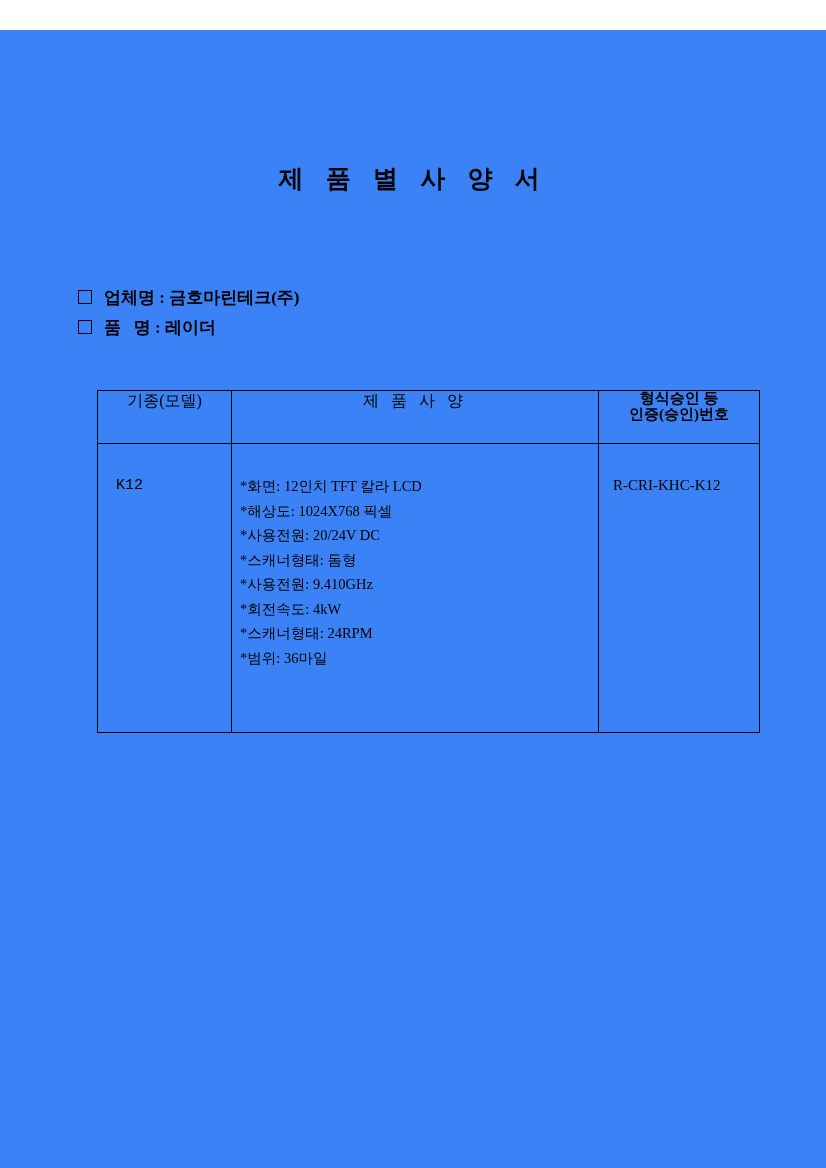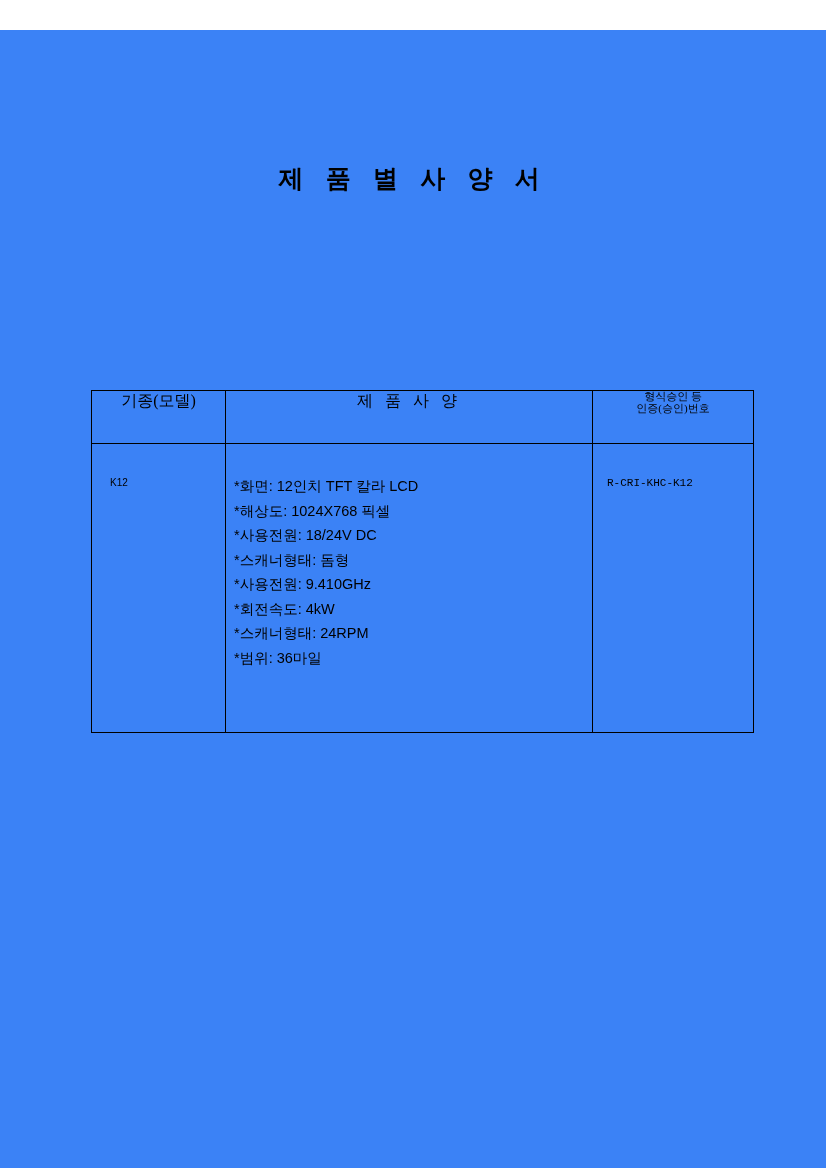"업체명 : 금호마린테크(주)" div.meta-block { html: none -> <div> <div> <span></span> <span>업체명 : 금호마린테크(주)</span> </div> <div> <span></span> <span>품 명 : 레이더</span> </div> </div> }
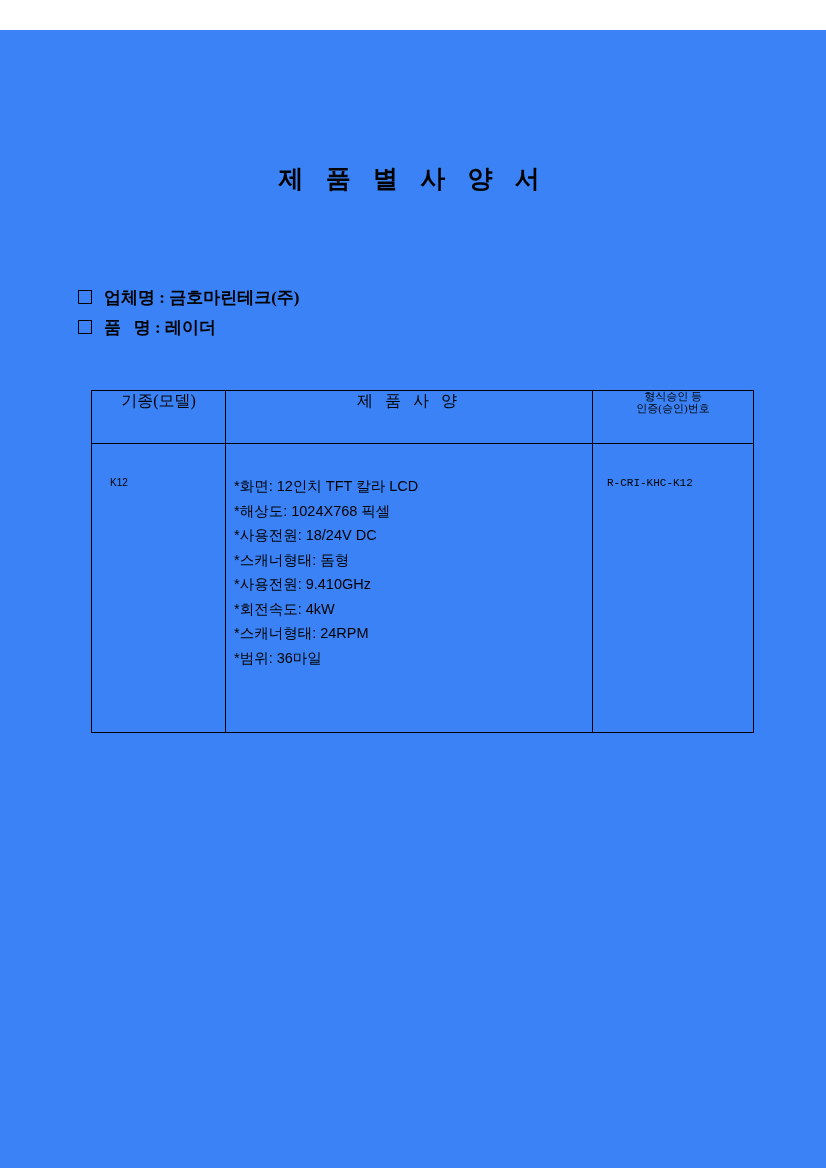"기종(모델)" .spec-table { left: 91px -> 97px }
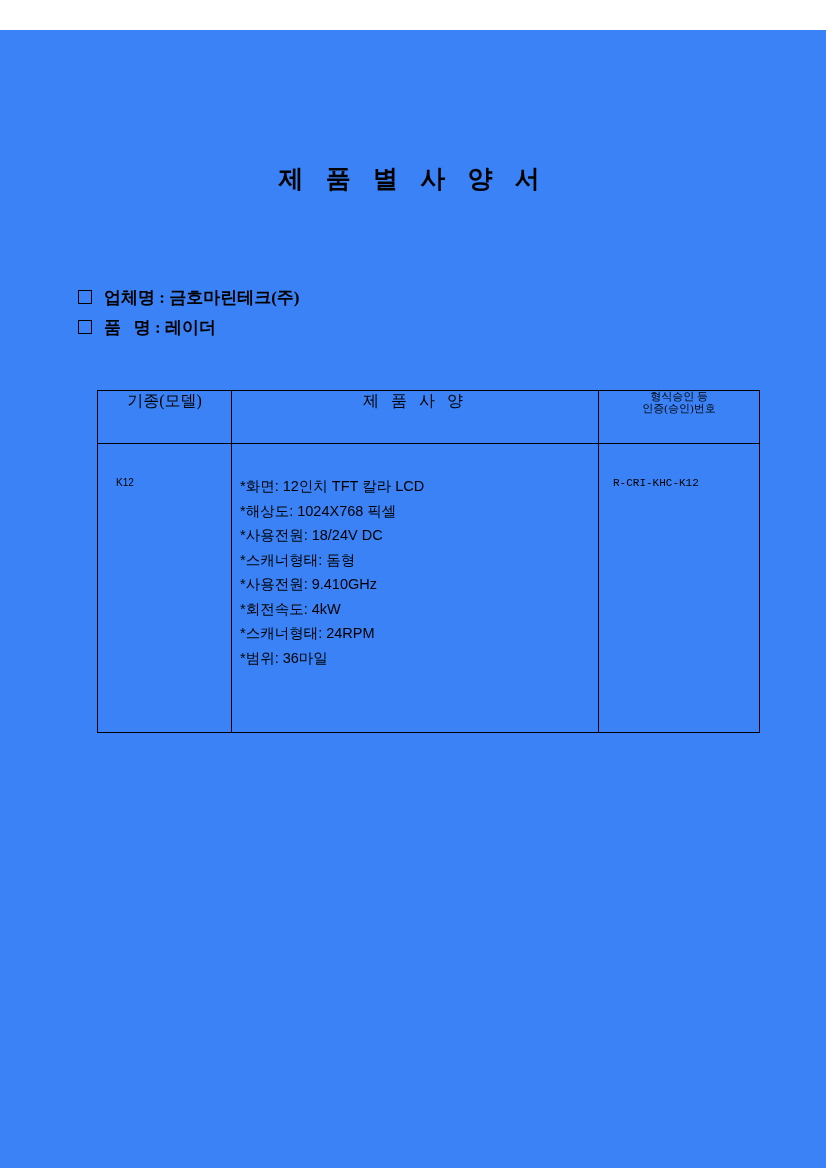"형식승인 등" .head-cert-line1, .head-cert-line2 { font-size: 11px -> 15px; font-weight: none -> bold }
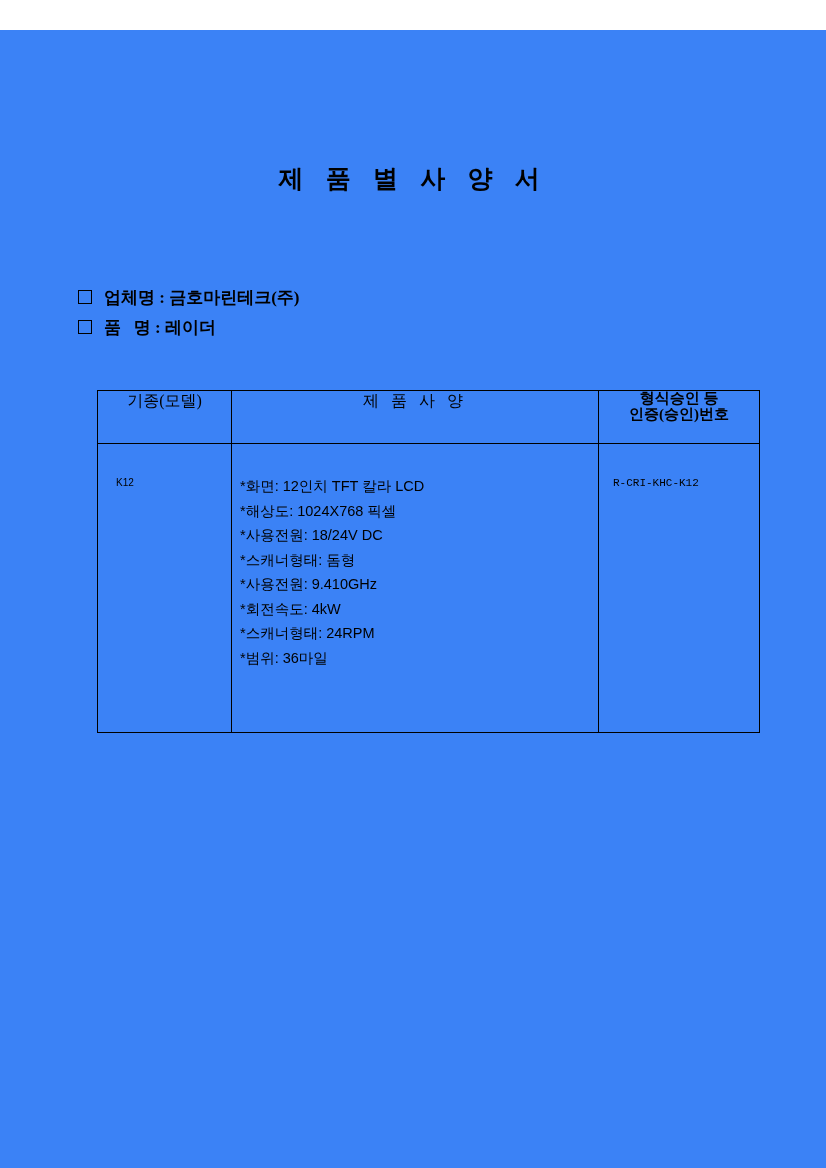"K12" .model-text { font-family: Liberation Sans, sans-serif -> Liberation Mono, monospace; font-size: 10px -> 15px }
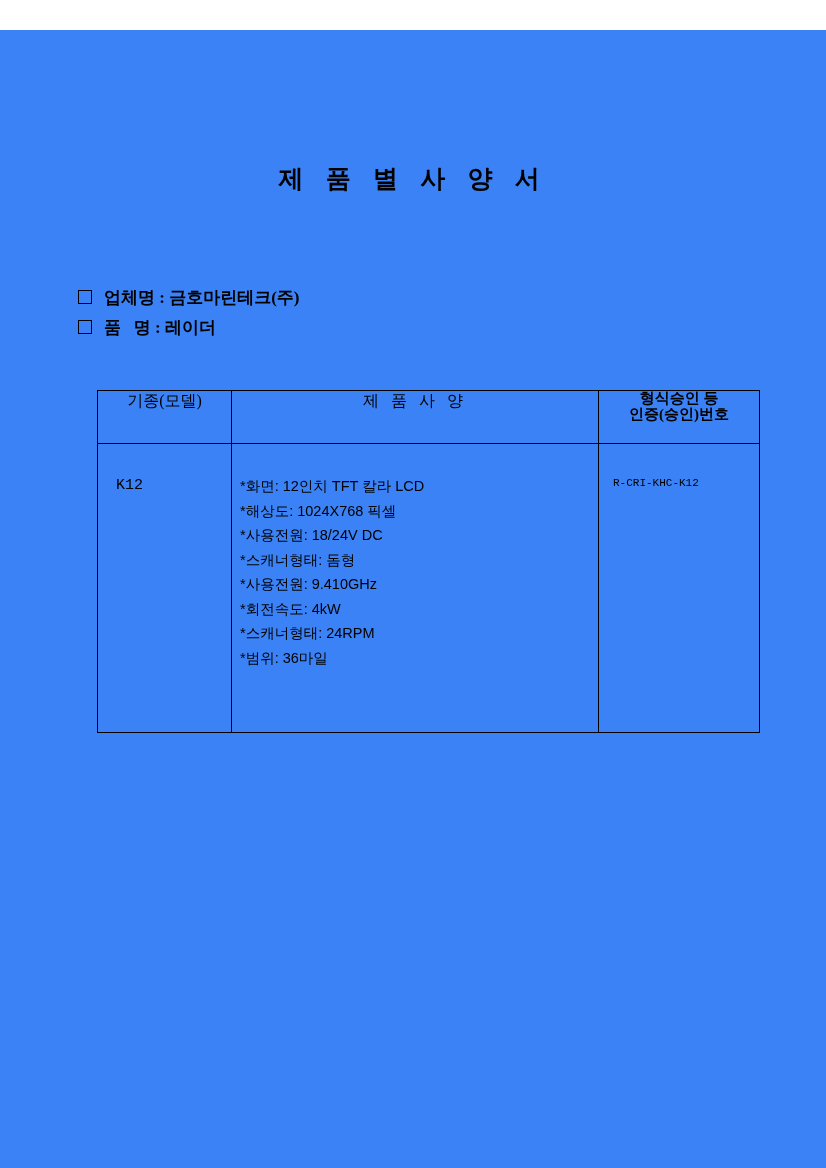"*화면: 12인치 TFT 칼라 LCD" .spec-list li { font-family: Liberation Sans, sans-serif -> Liberation Serif, serif }
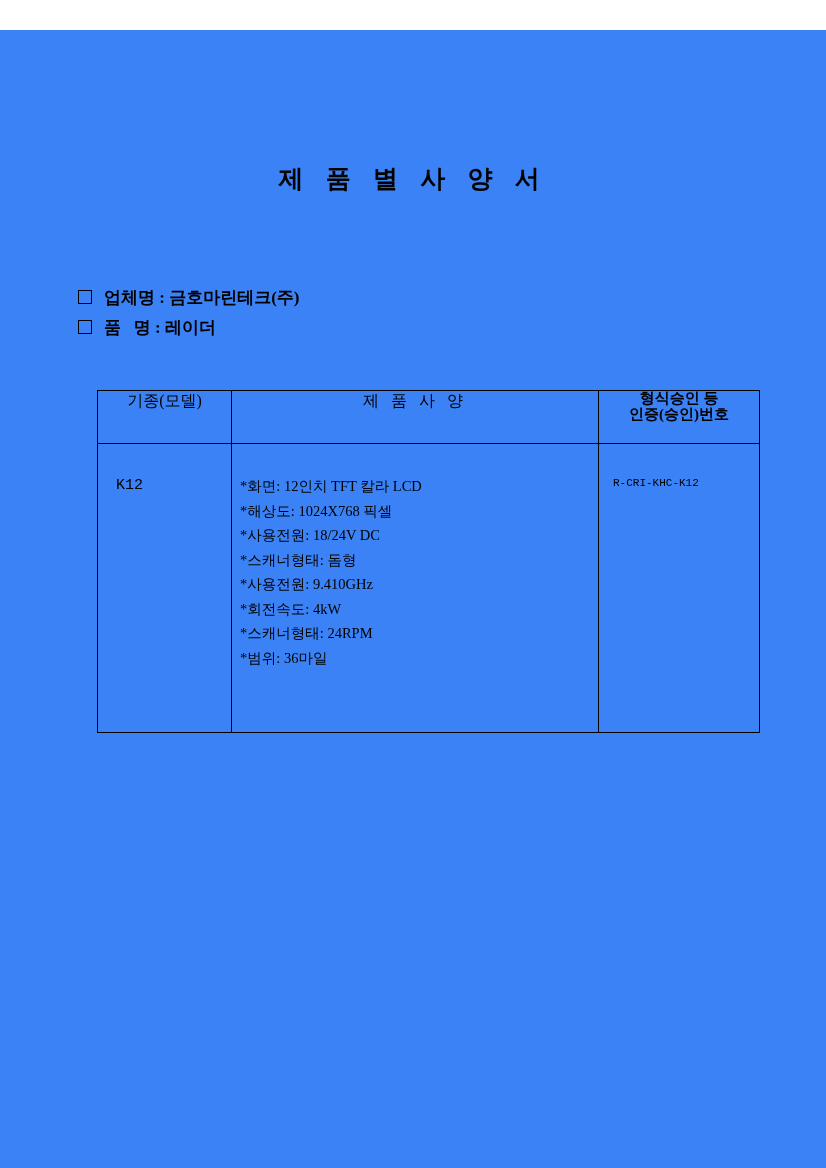"R-CRI-KHC-K12" .cert-text { font-family: Liberation Mono, monospace -> Liberation Serif, serif; font-size: 11px -> 15px }
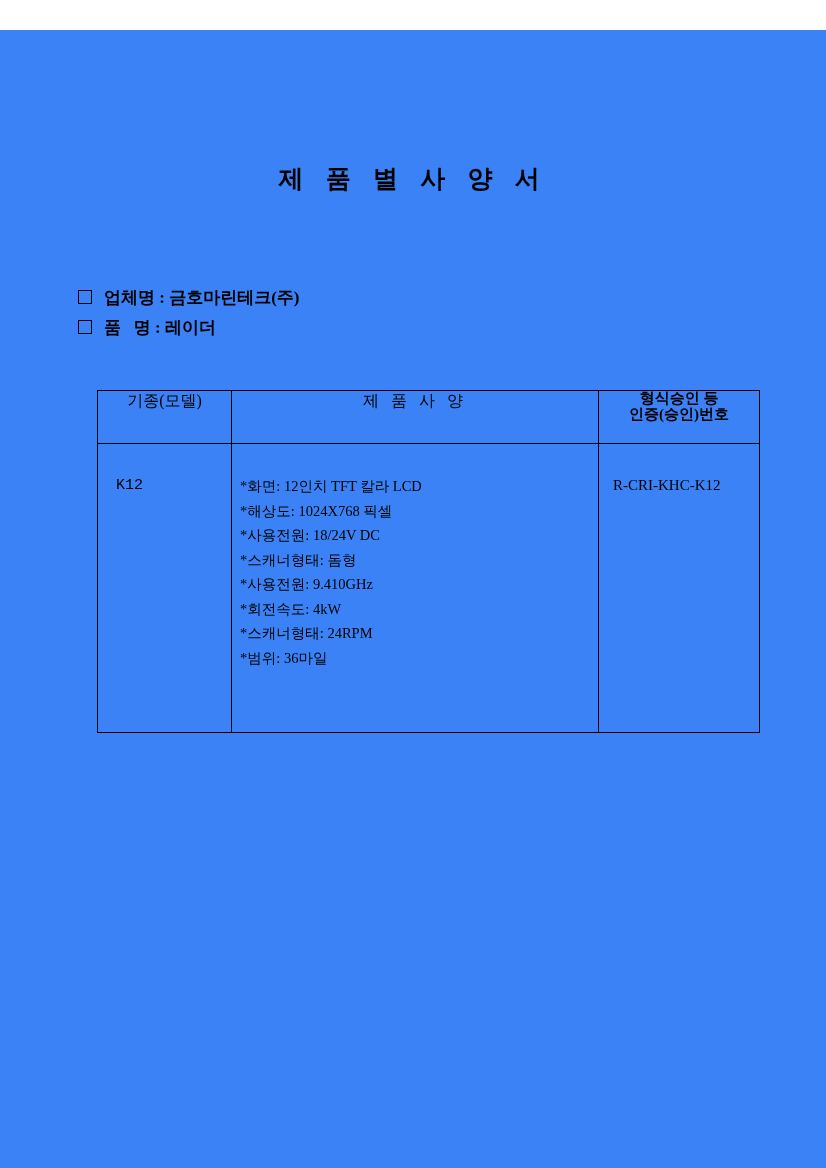"*사용전원: 18/24V DC" li { text: 18/24V -> 20/24V }
